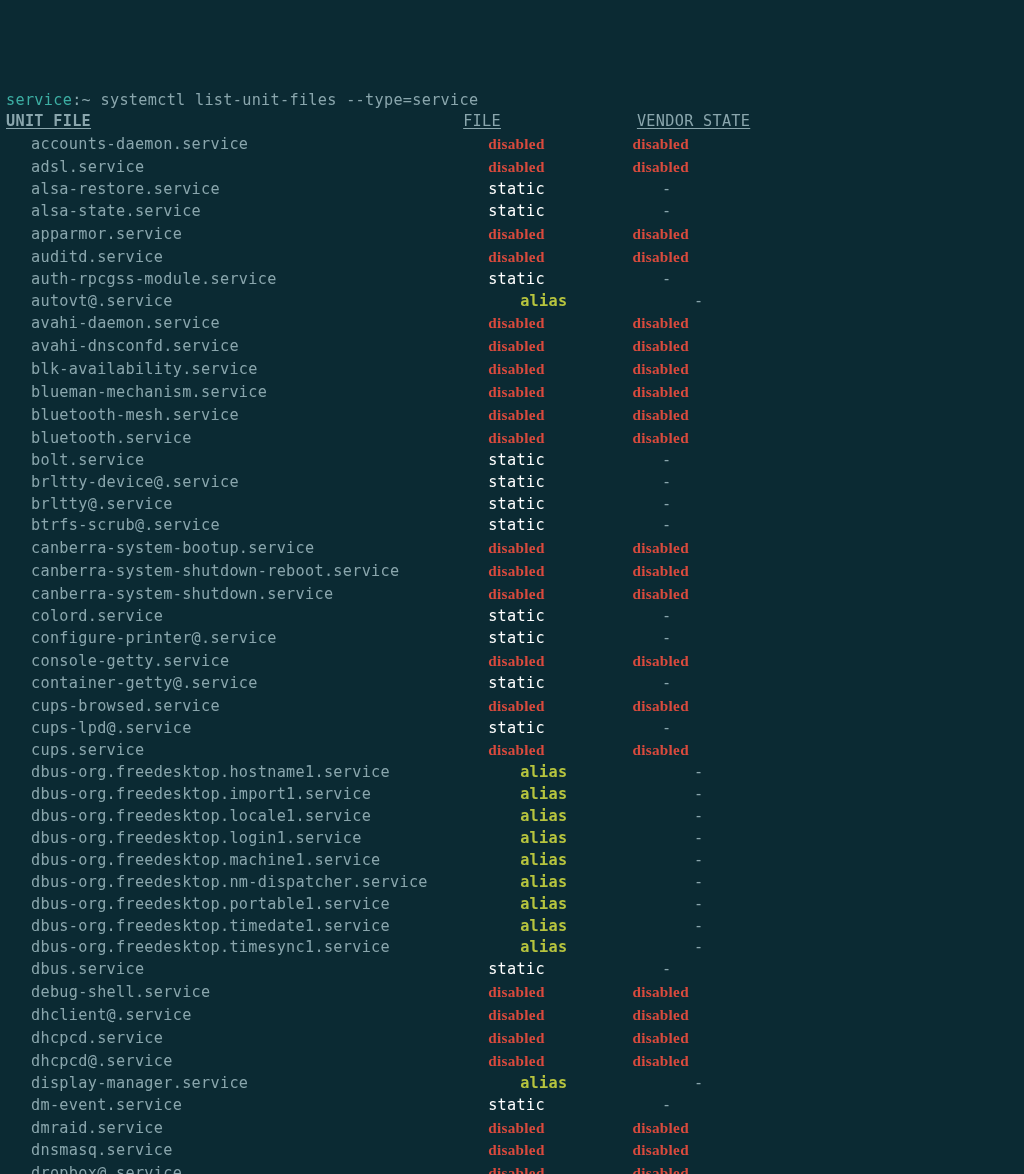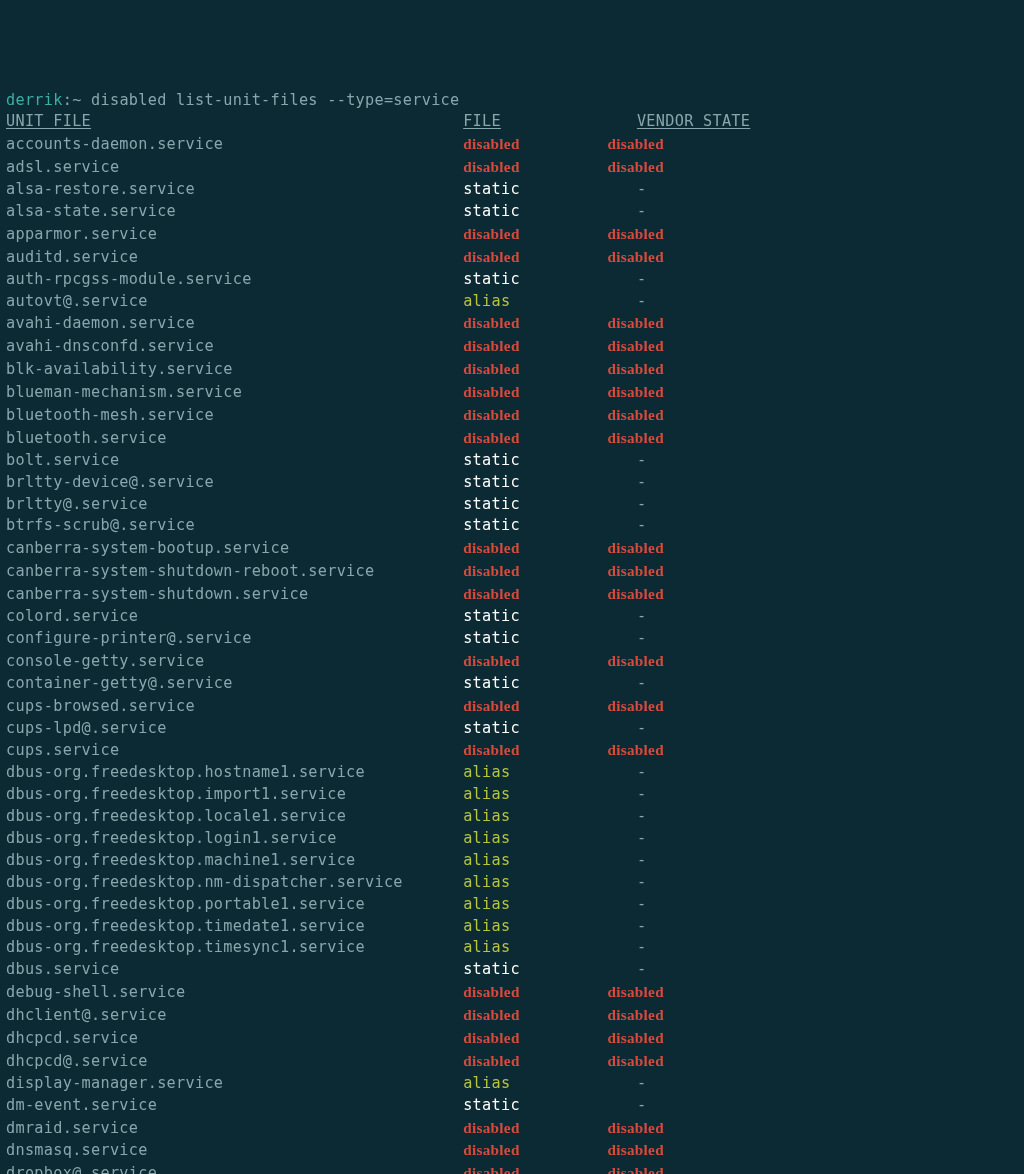"derrik" span.prompt-user { text: derrik -> service }
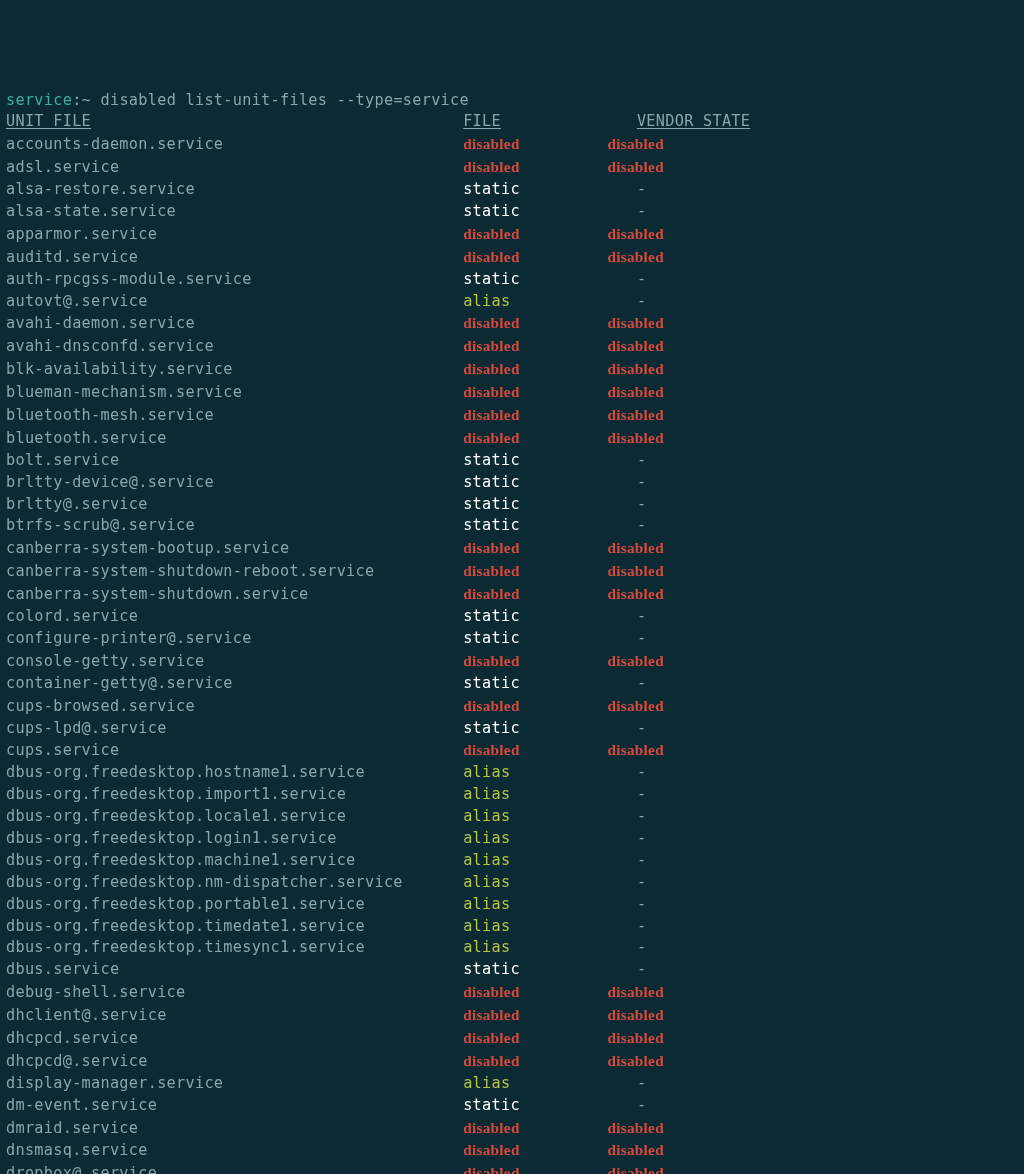"disabled list-unit-files --type=service" span.command { text: disabled -> systemctl }
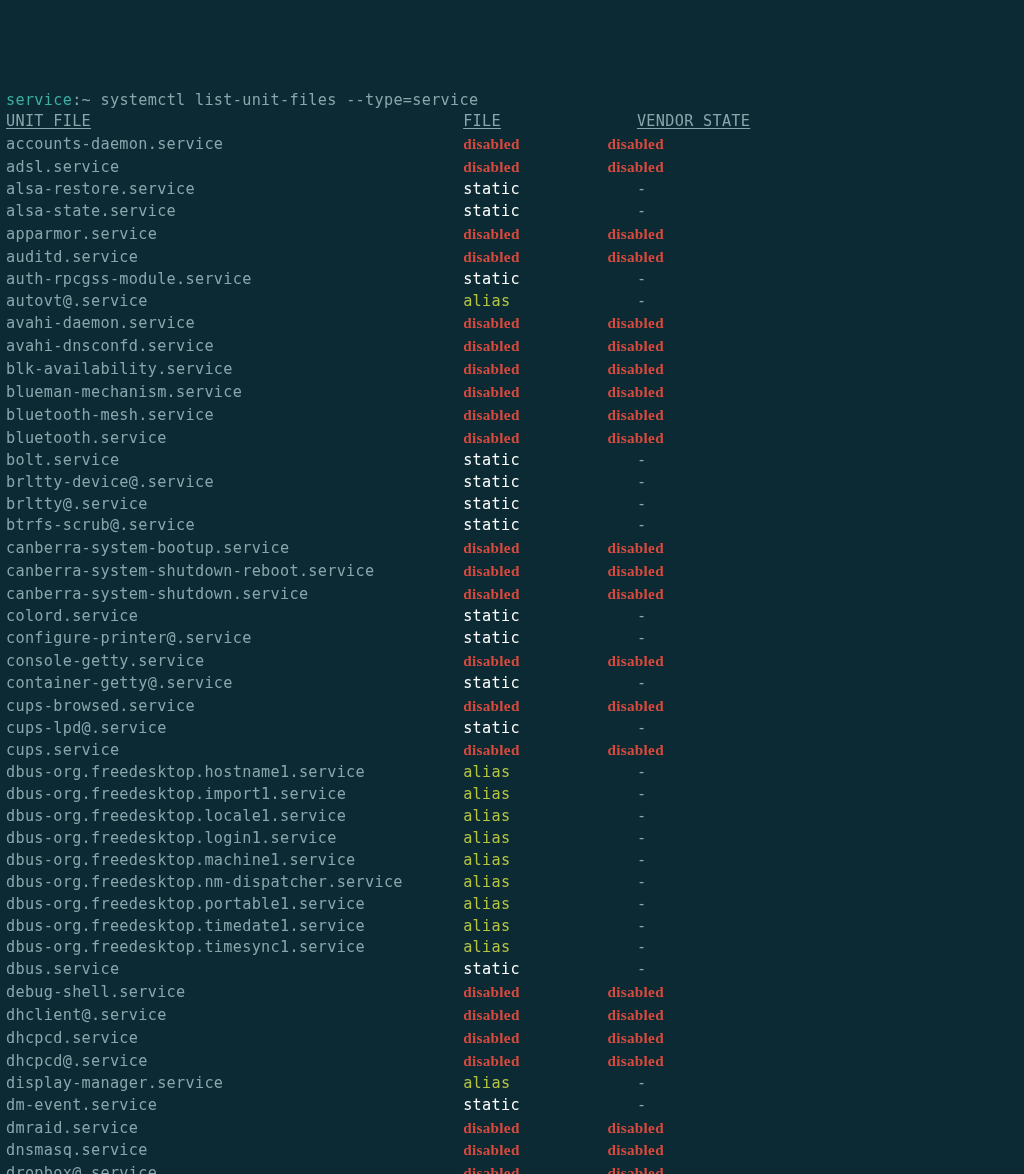"UNIT FILE" .col-unit-h { font-weight: none -> bold }
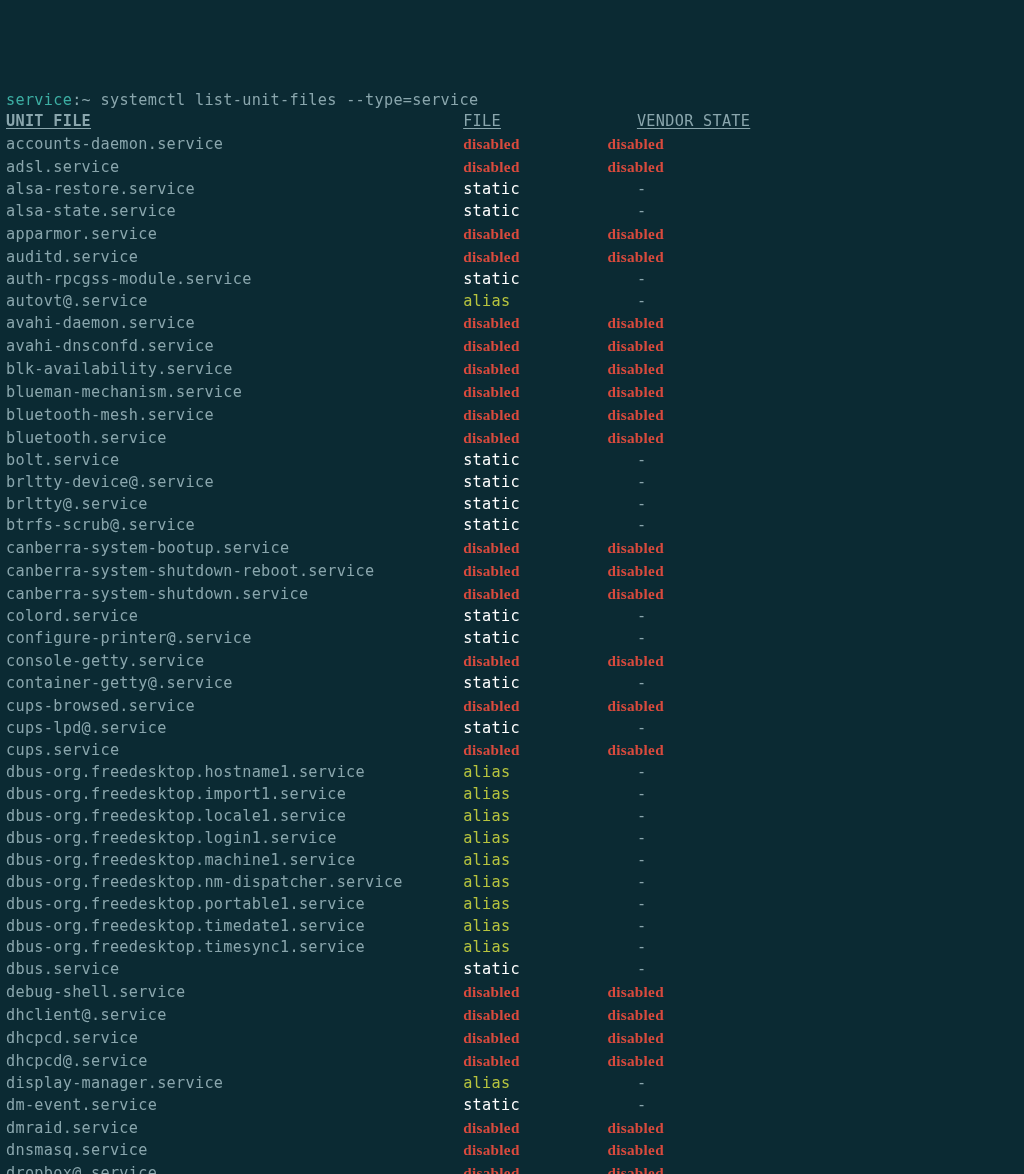"accounts-daemon.service" .col-unit { margin-left: none -> 25px }
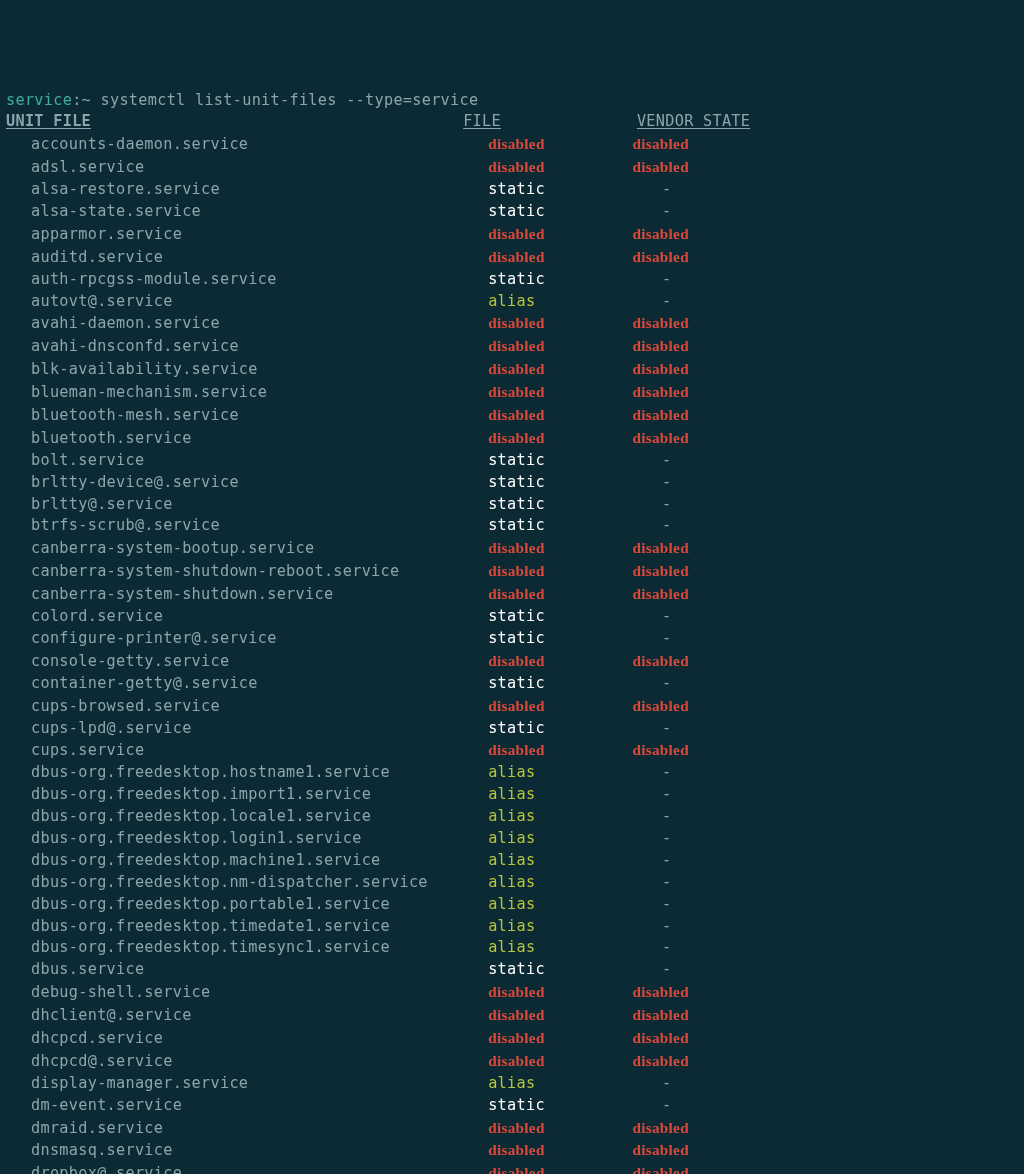"alias" .alias { font-weight: normal -> bold; margin-left: none -> 32px }
